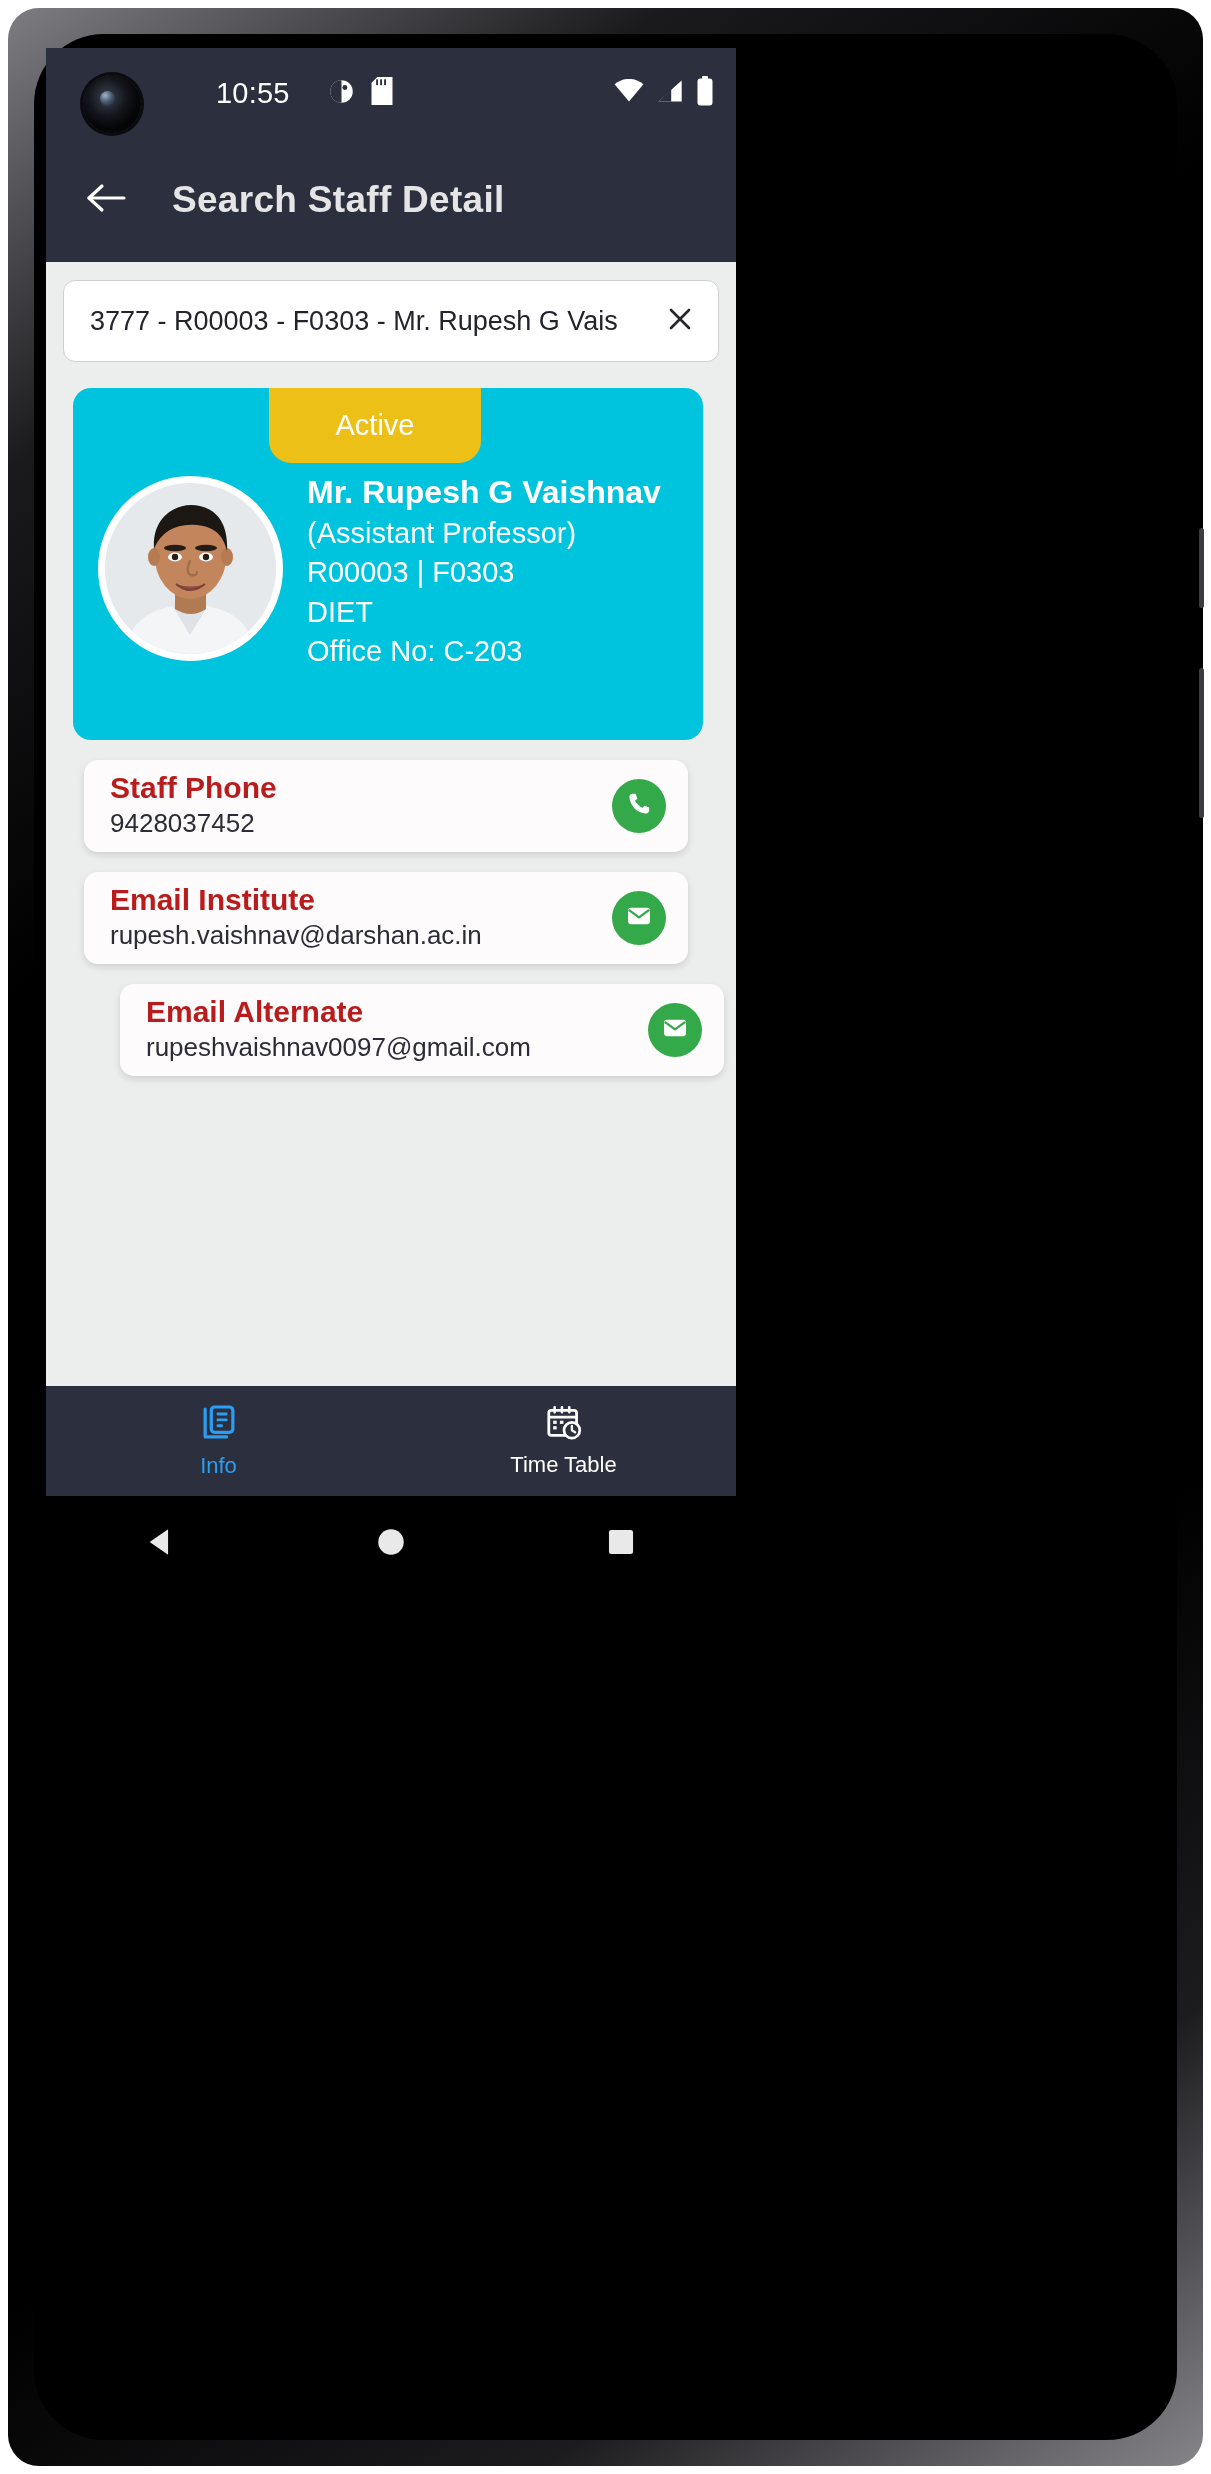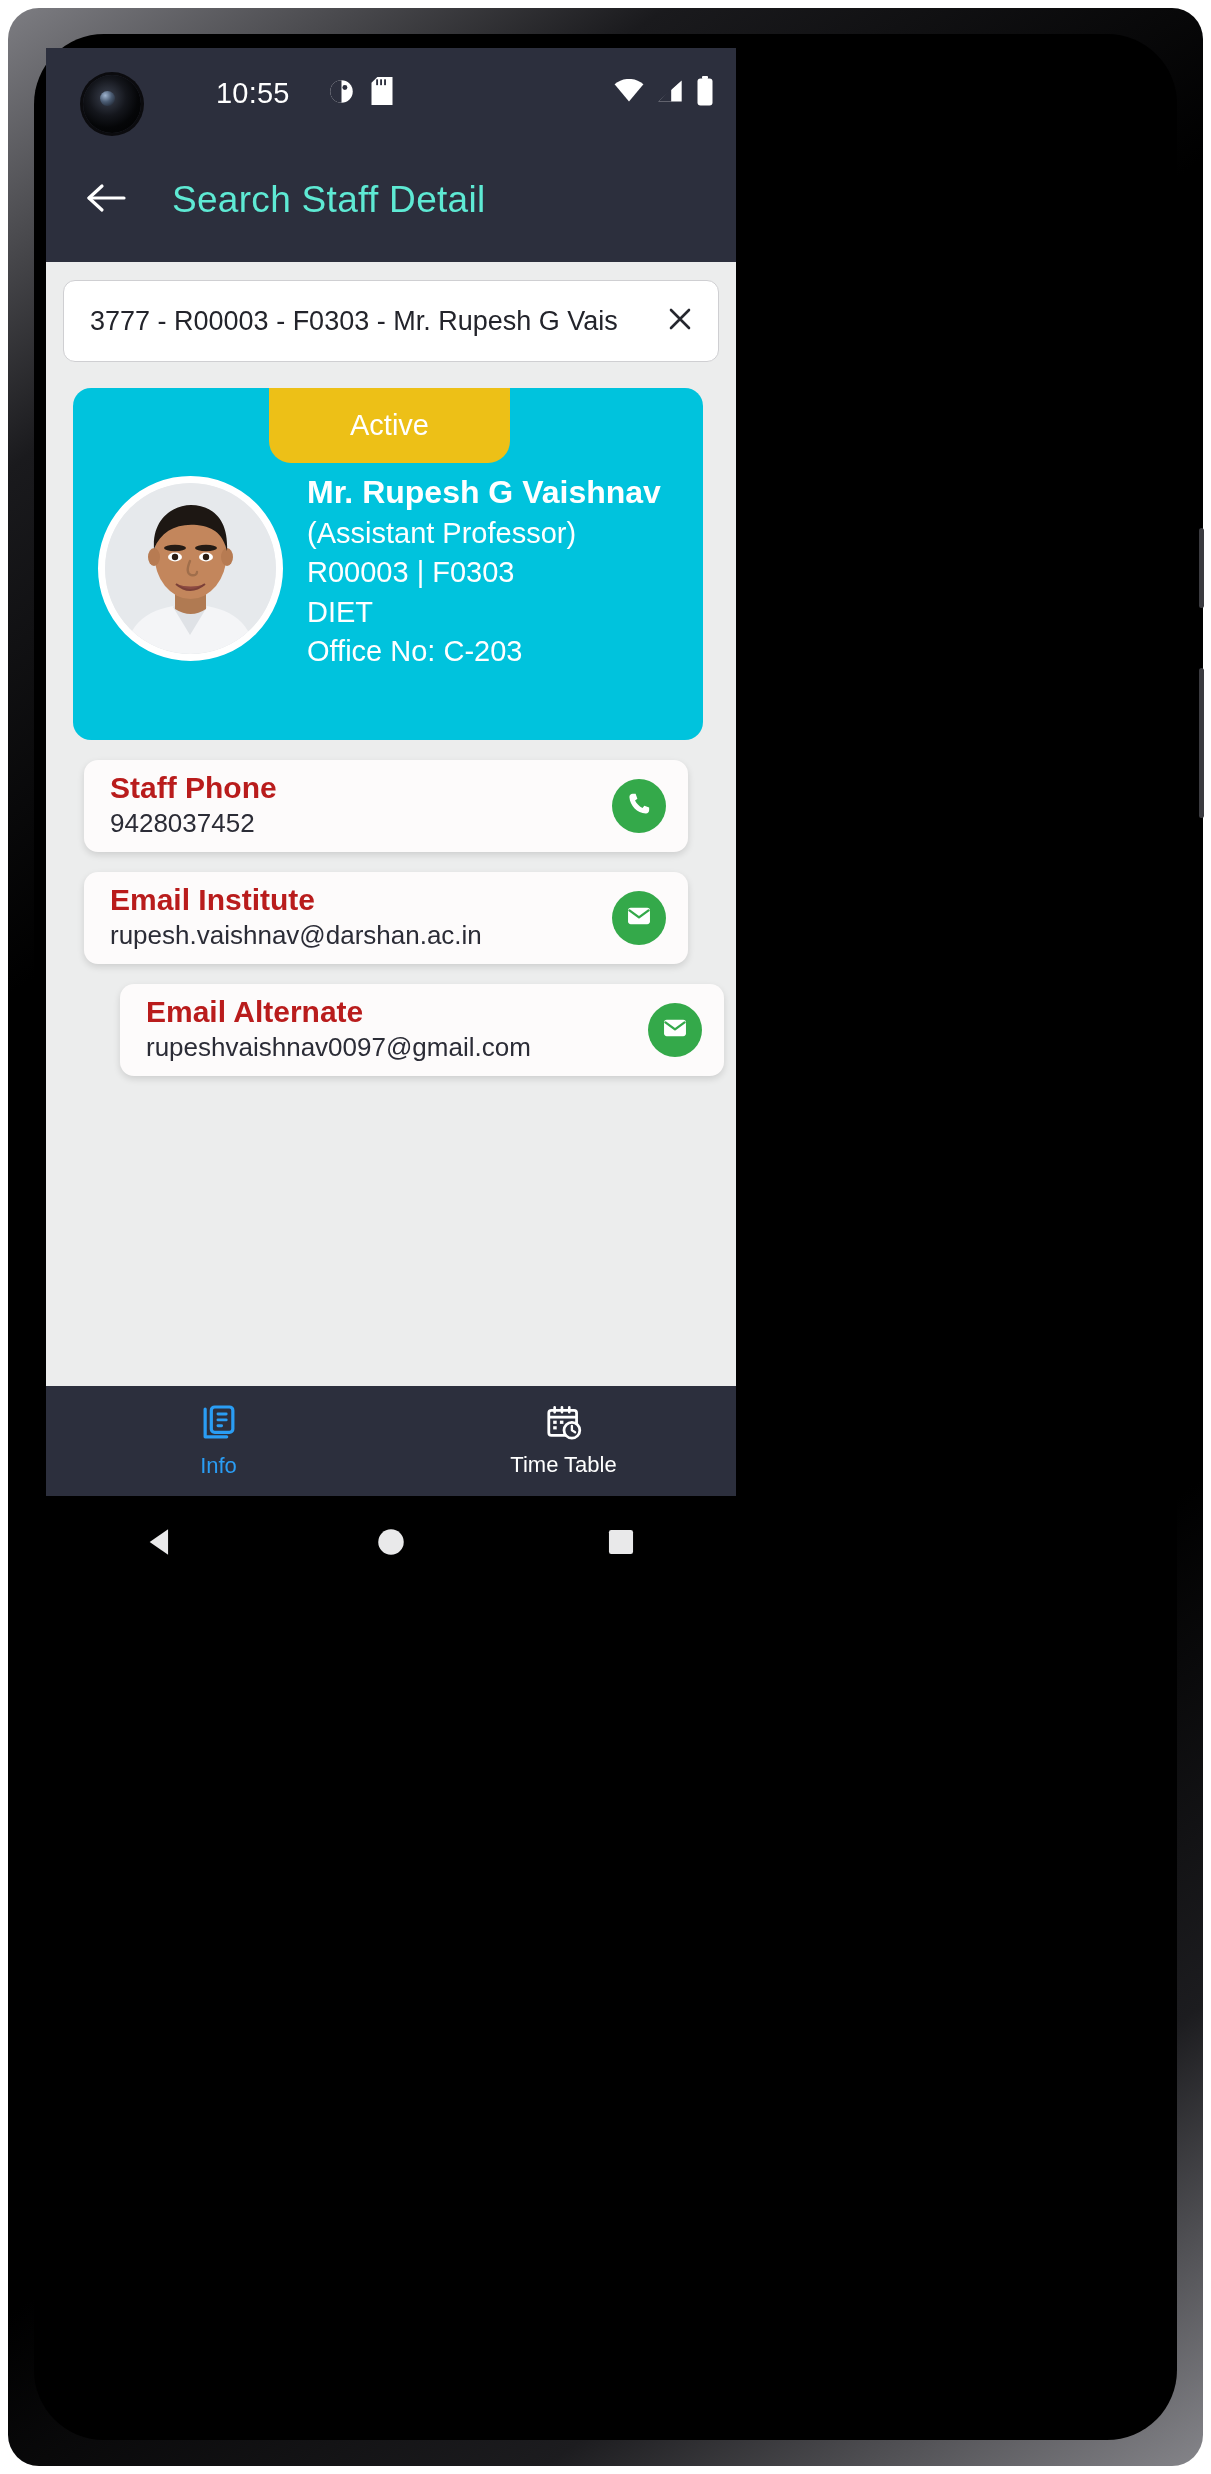"Search Staff Detail" .appbar-title { color: #5eead4 -> #e5e5e5; font-weight: 400 -> 700 }
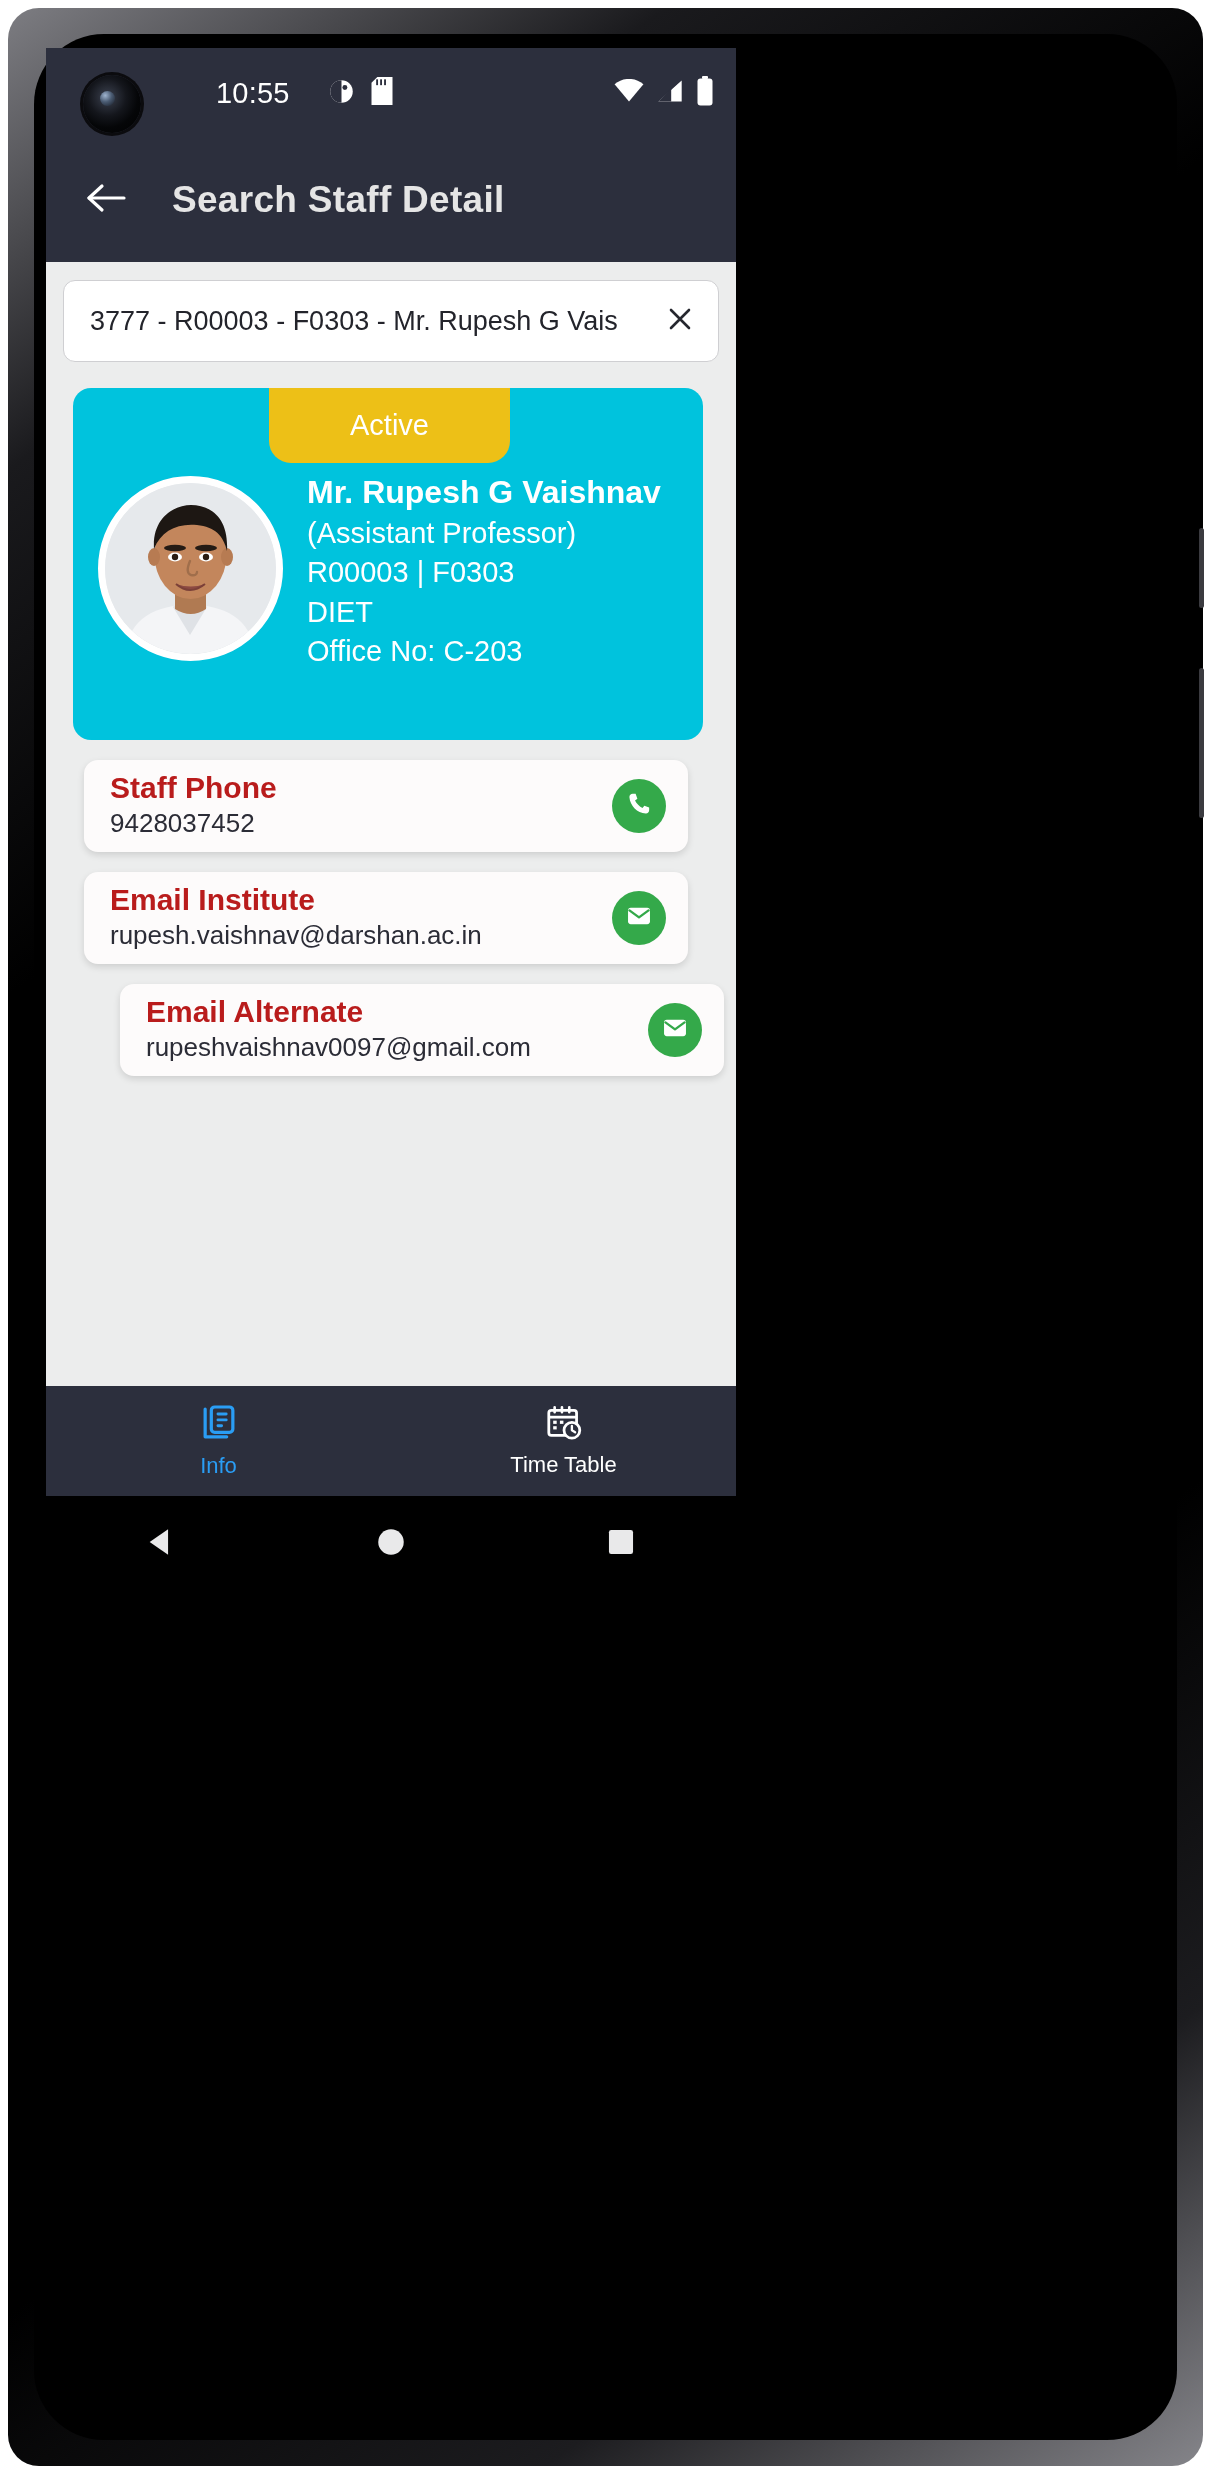"Active" .status-badge { width: 241px -> 212px }
